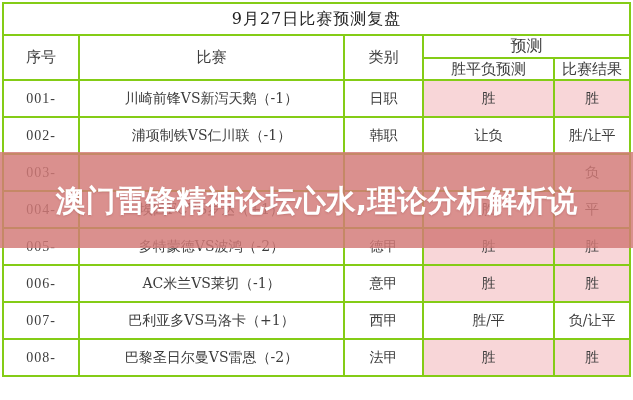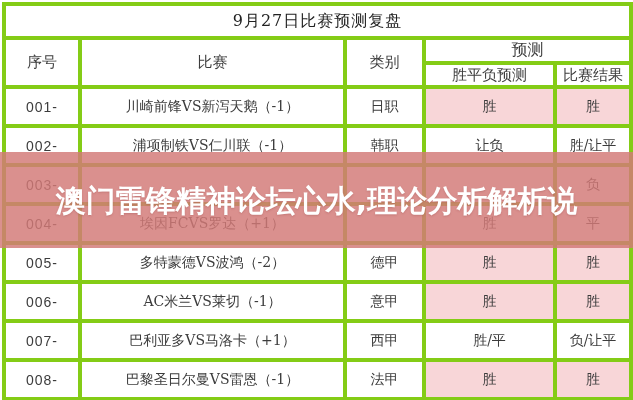"9月27日比赛预测复盘" table.pred td,table.pred th { border: 4px solid #84cc16 -> 2px solid #84cc16 }
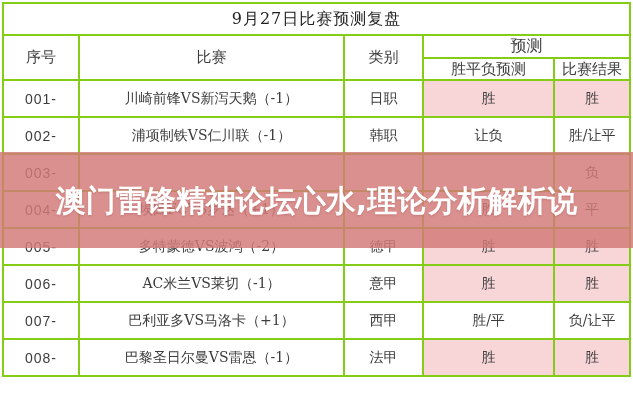"001-" td.num { font-family: Liberation Sans, sans-serif -> Liberation Serif, serif }
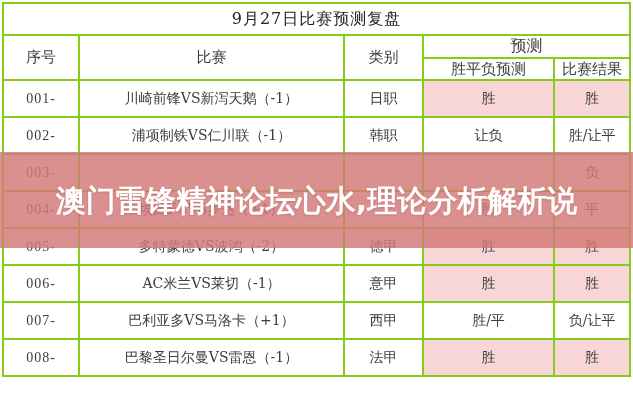"巴黎圣日尔曼VS雷恩（-1）" td { text: -1 -> -2 }
